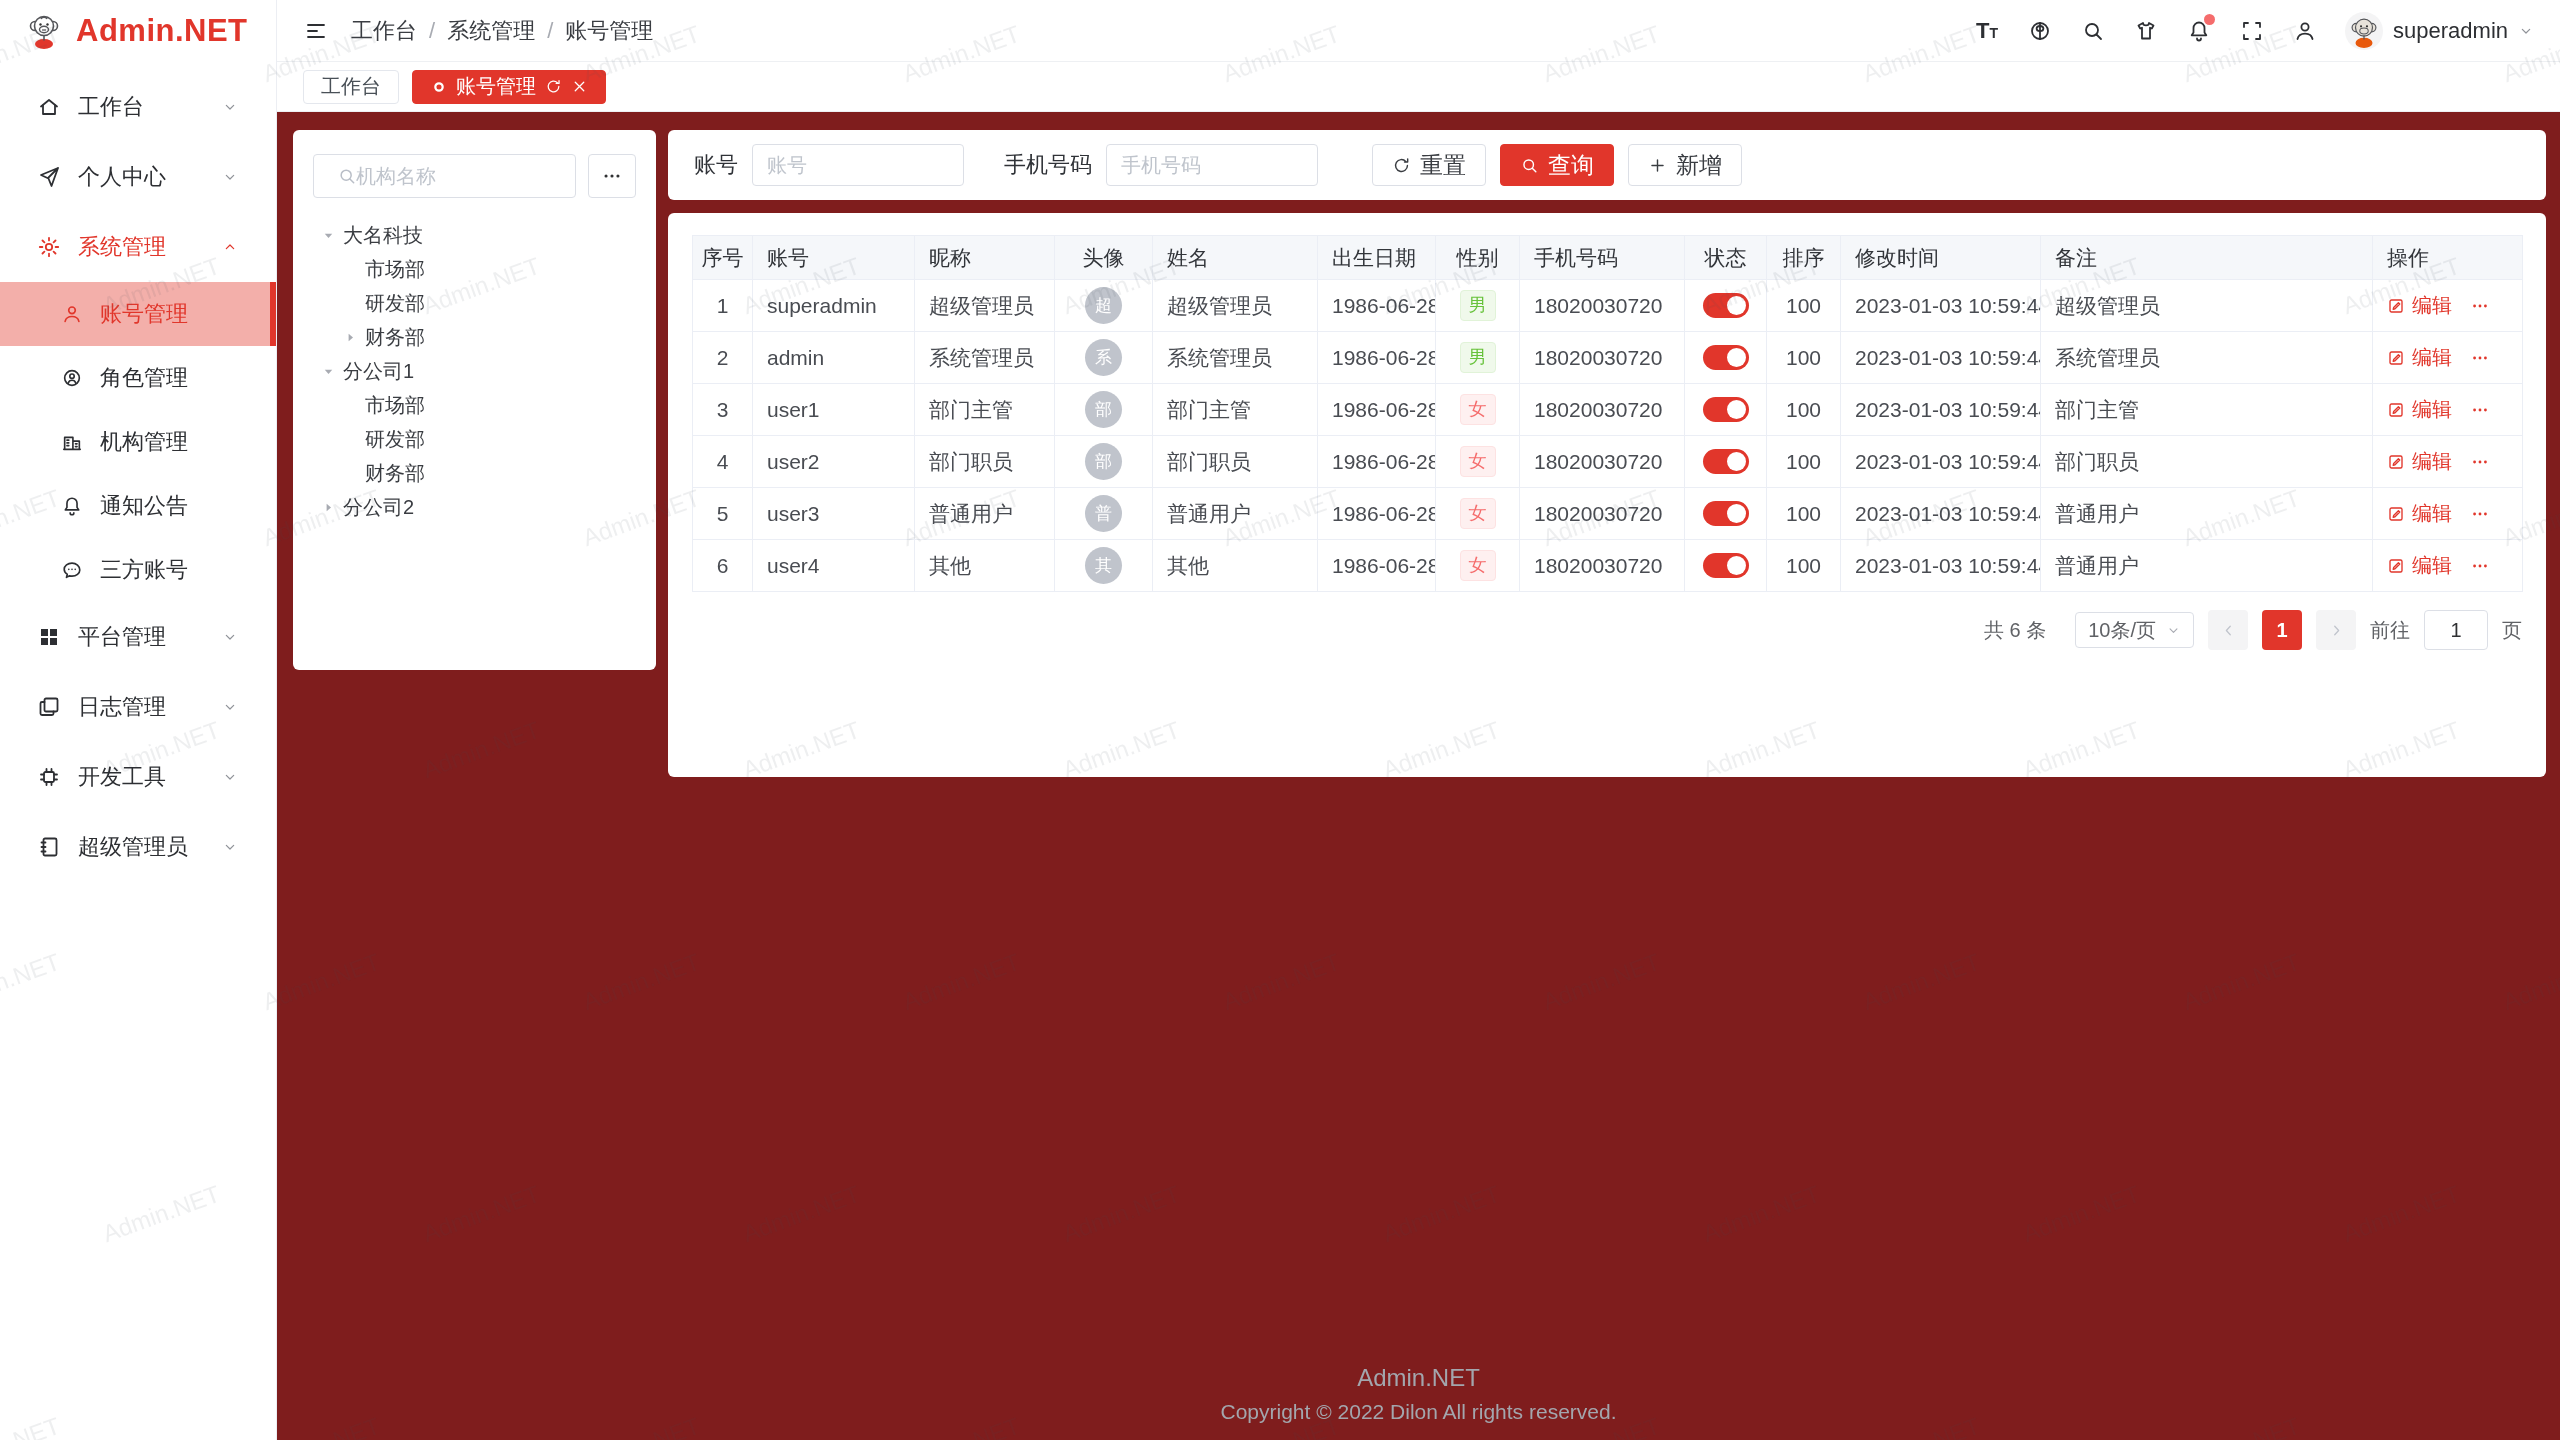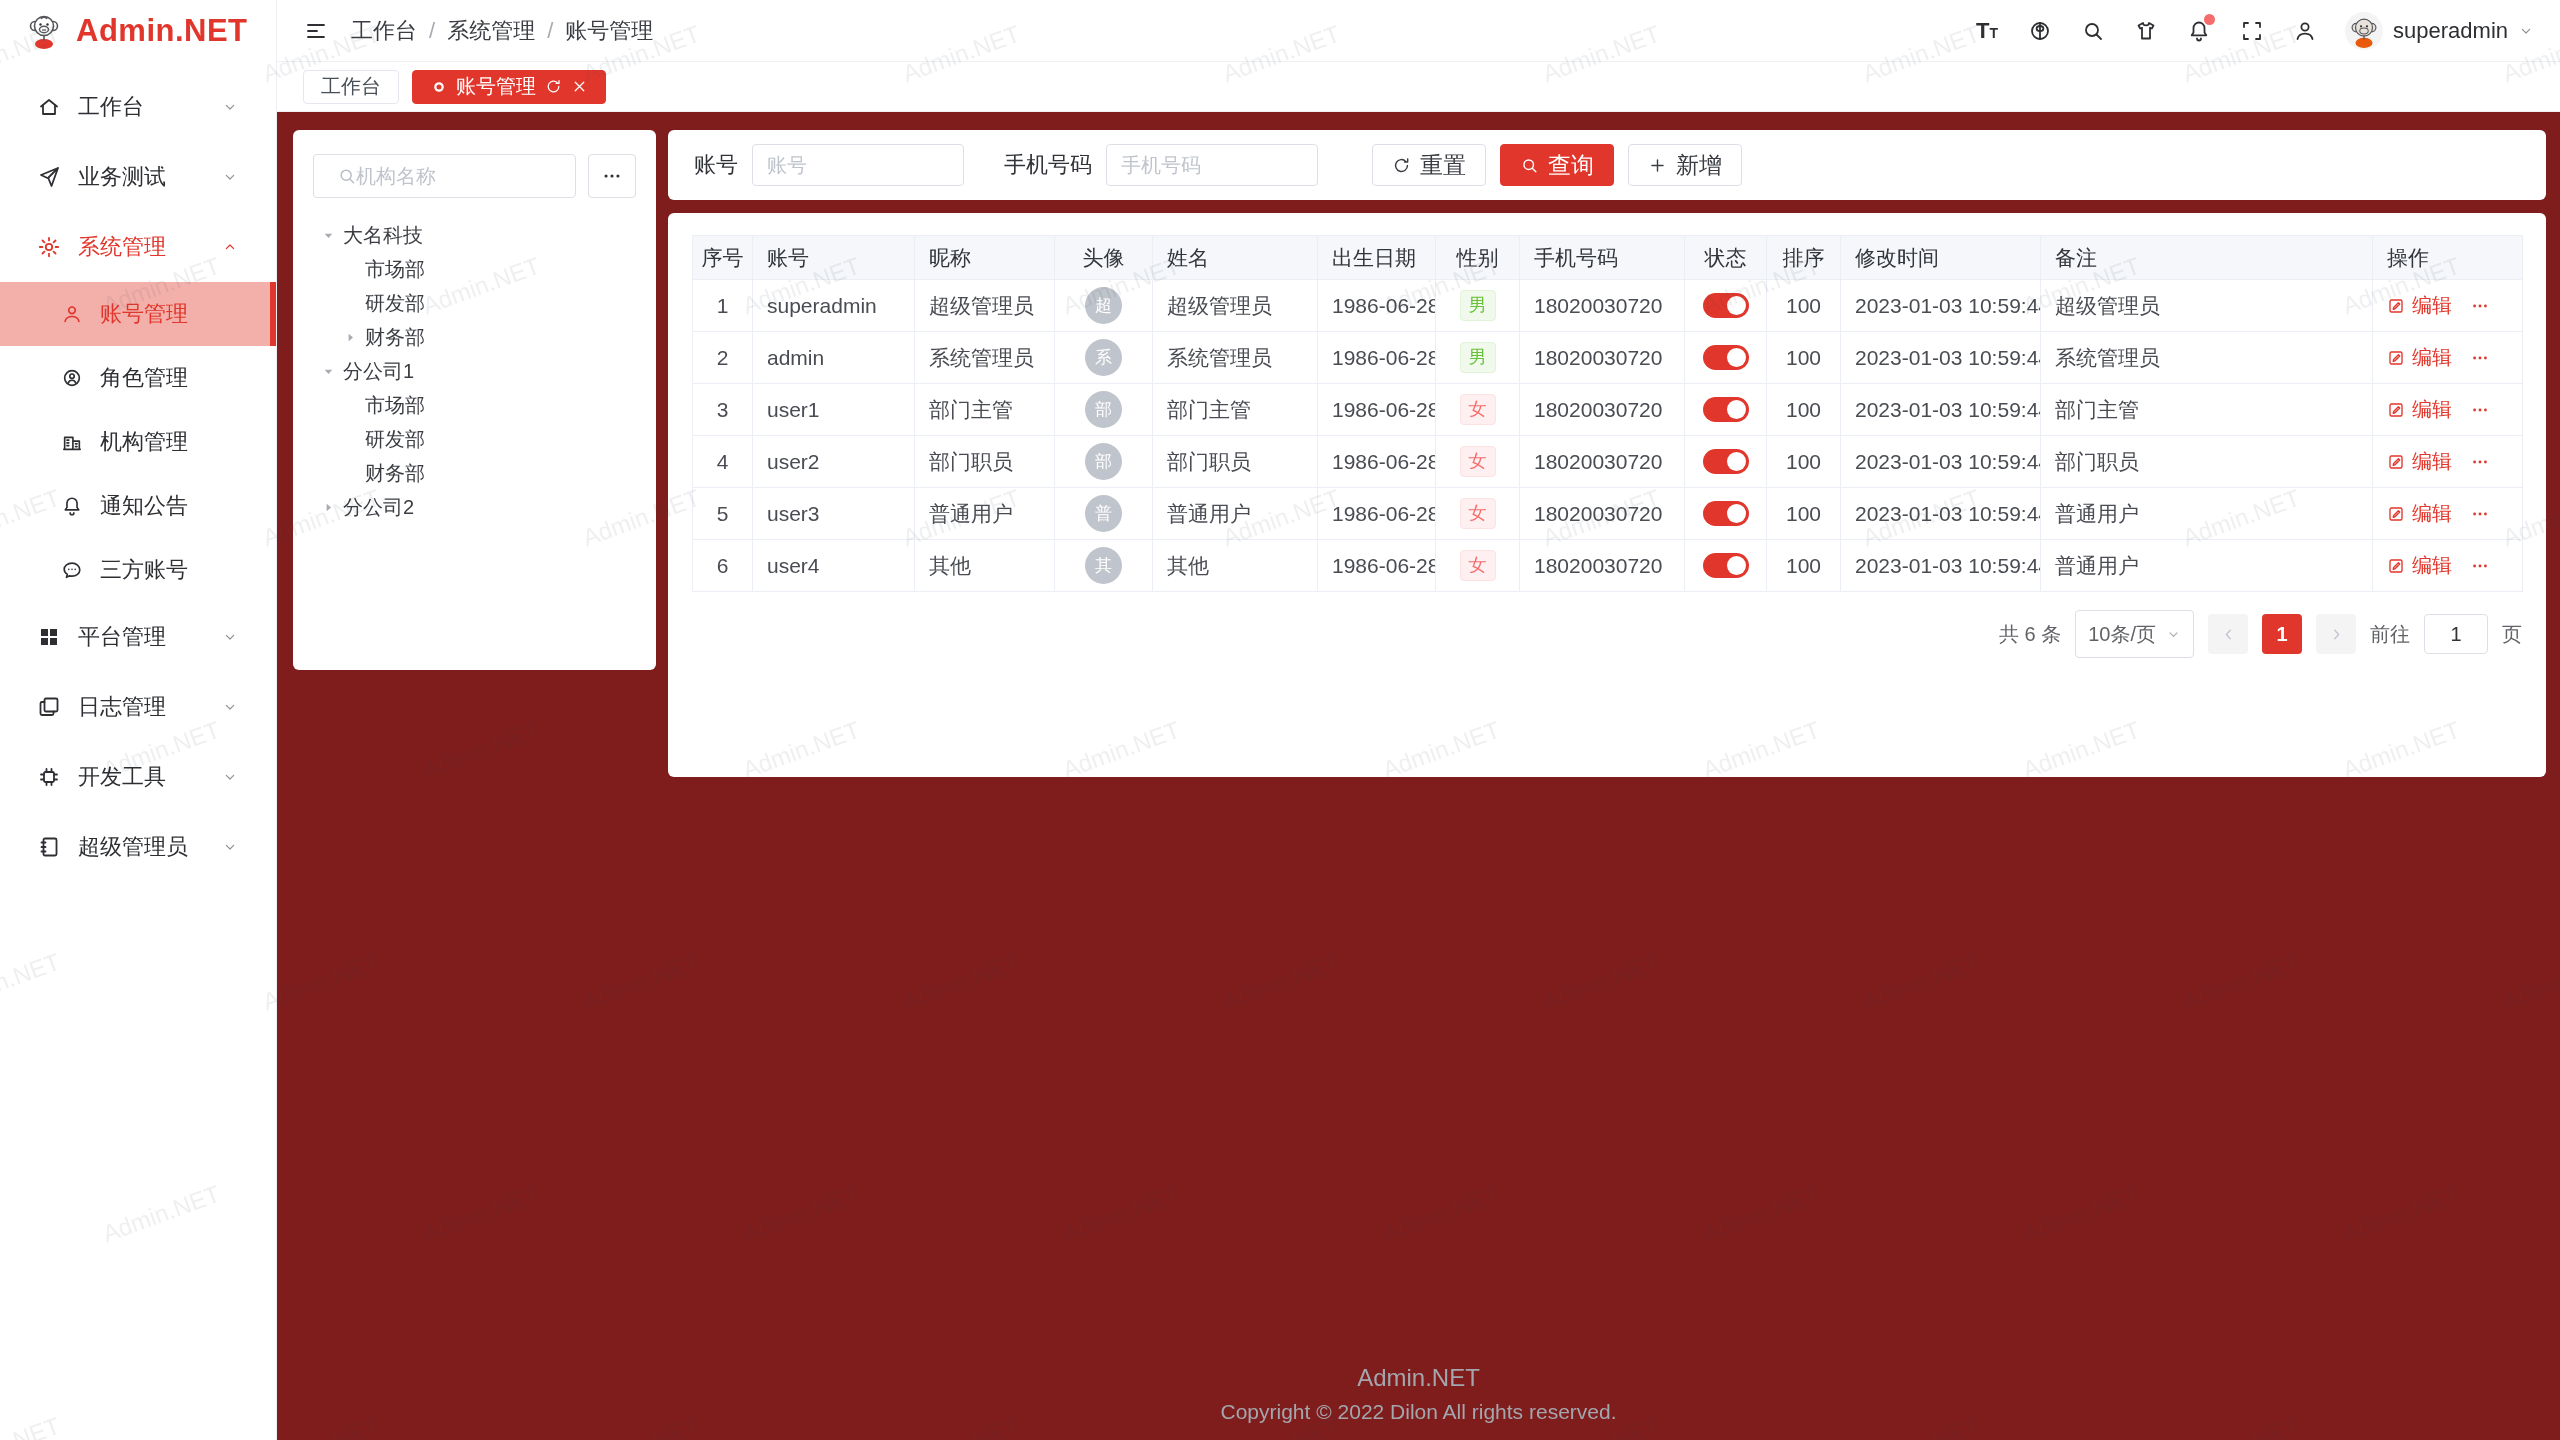"业务测试" span.lbl { text: 业务测试 -> 个人中心 }
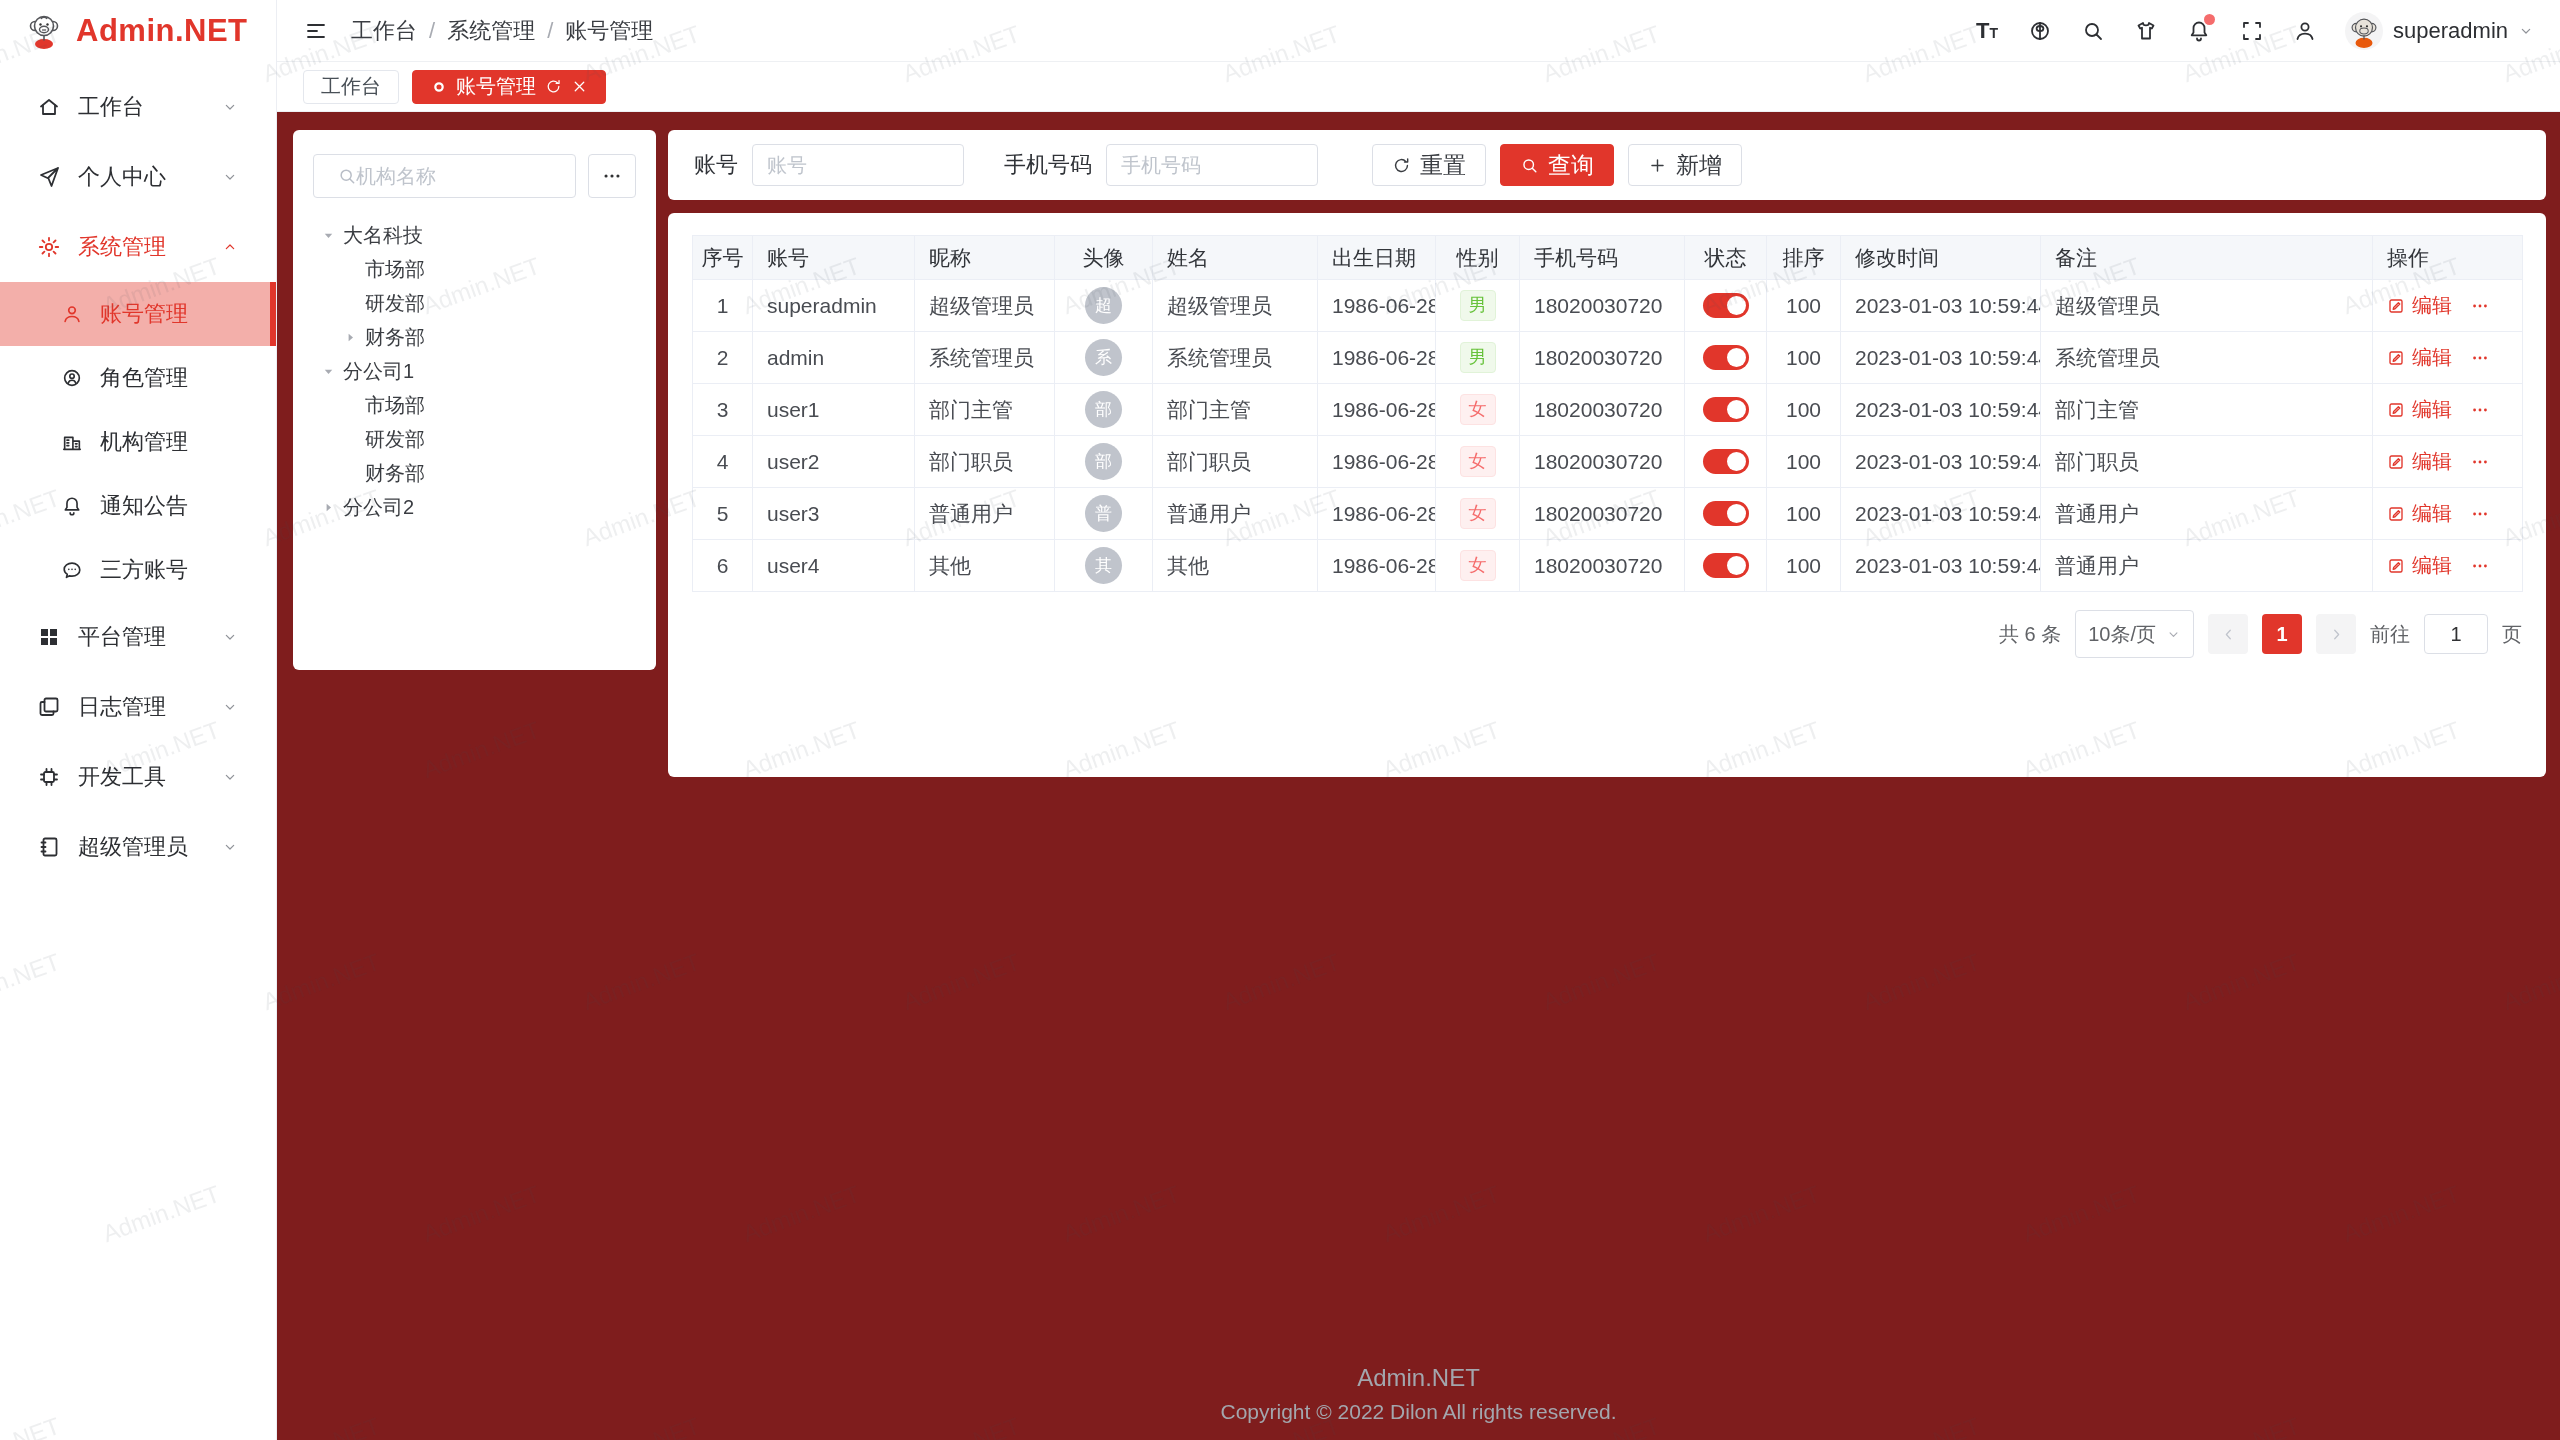"10条/页" .pg-select { height: 48px -> 36px; margin-left: none -> 15px }
